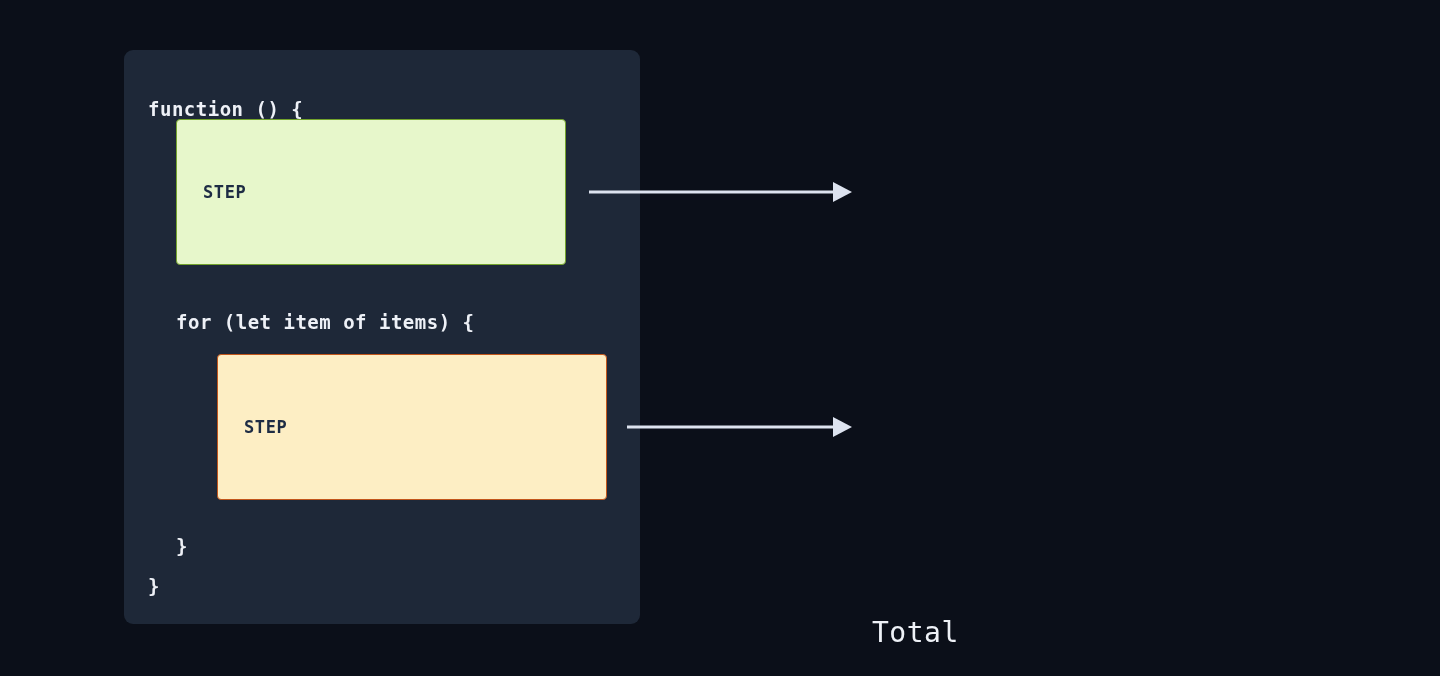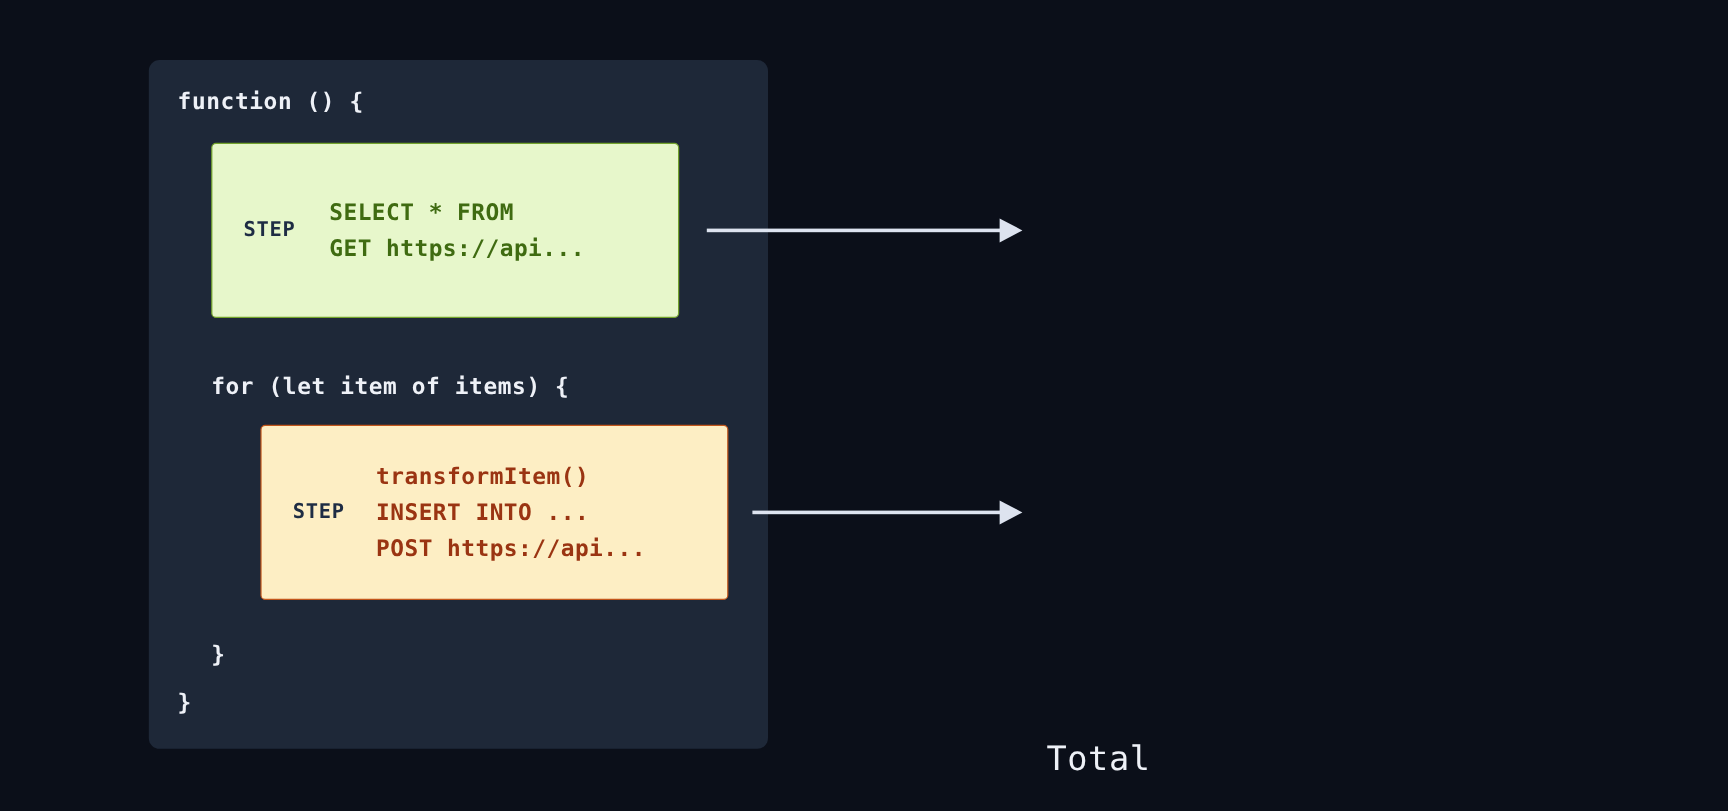"function () {" .line-fn { top: 24px -> 48px }
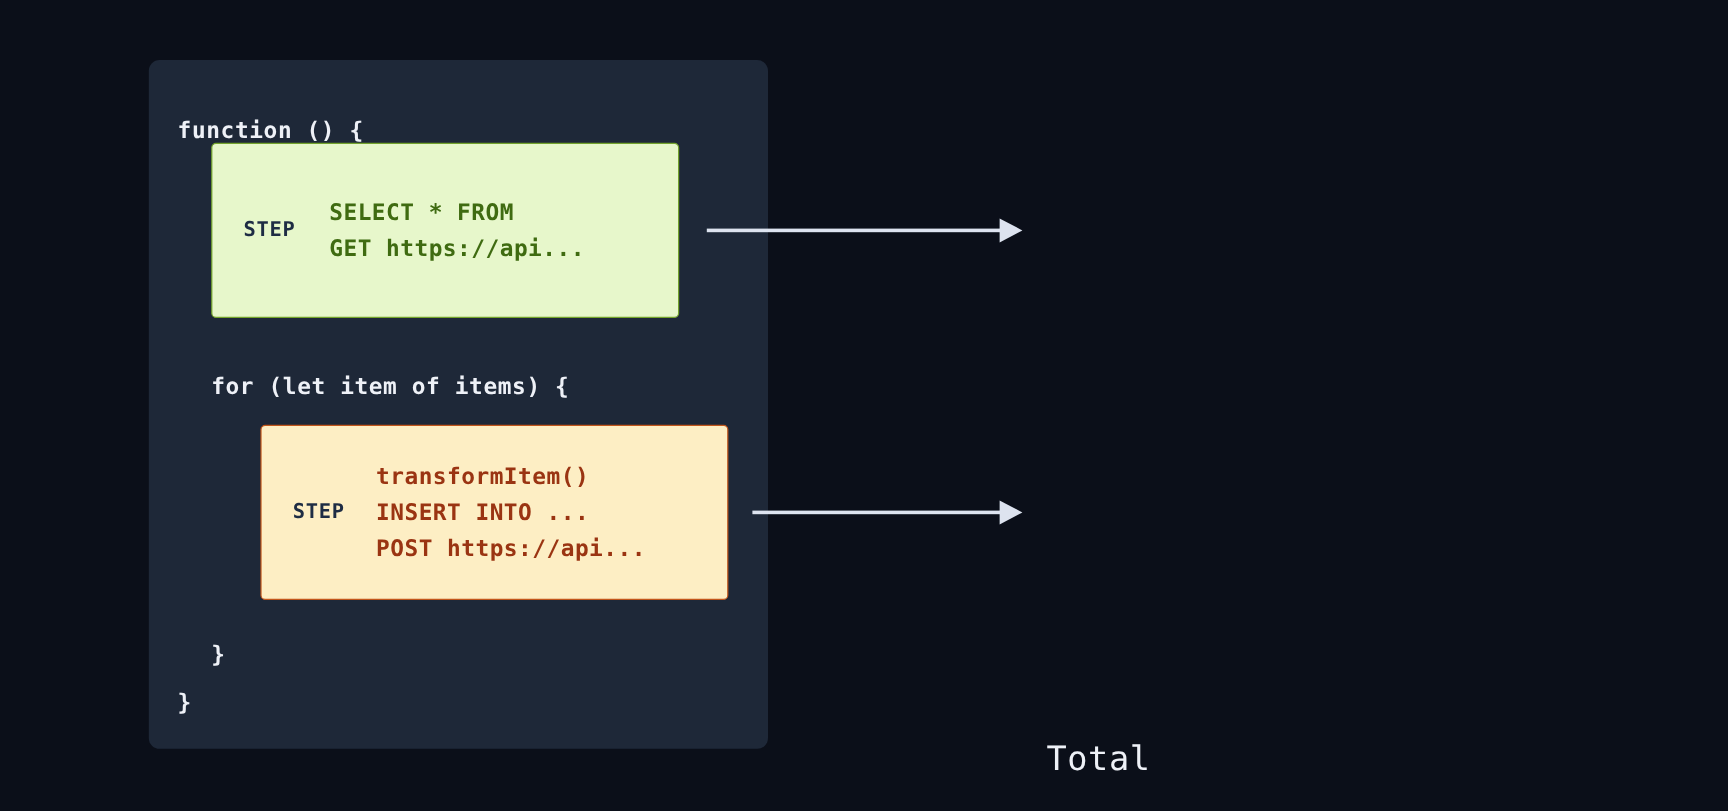"SELECT * FROM GET https://api..." div.step-code { html: <div><span>SELECT * FROM</span> <span>GET https://api...</span></div> -> none }
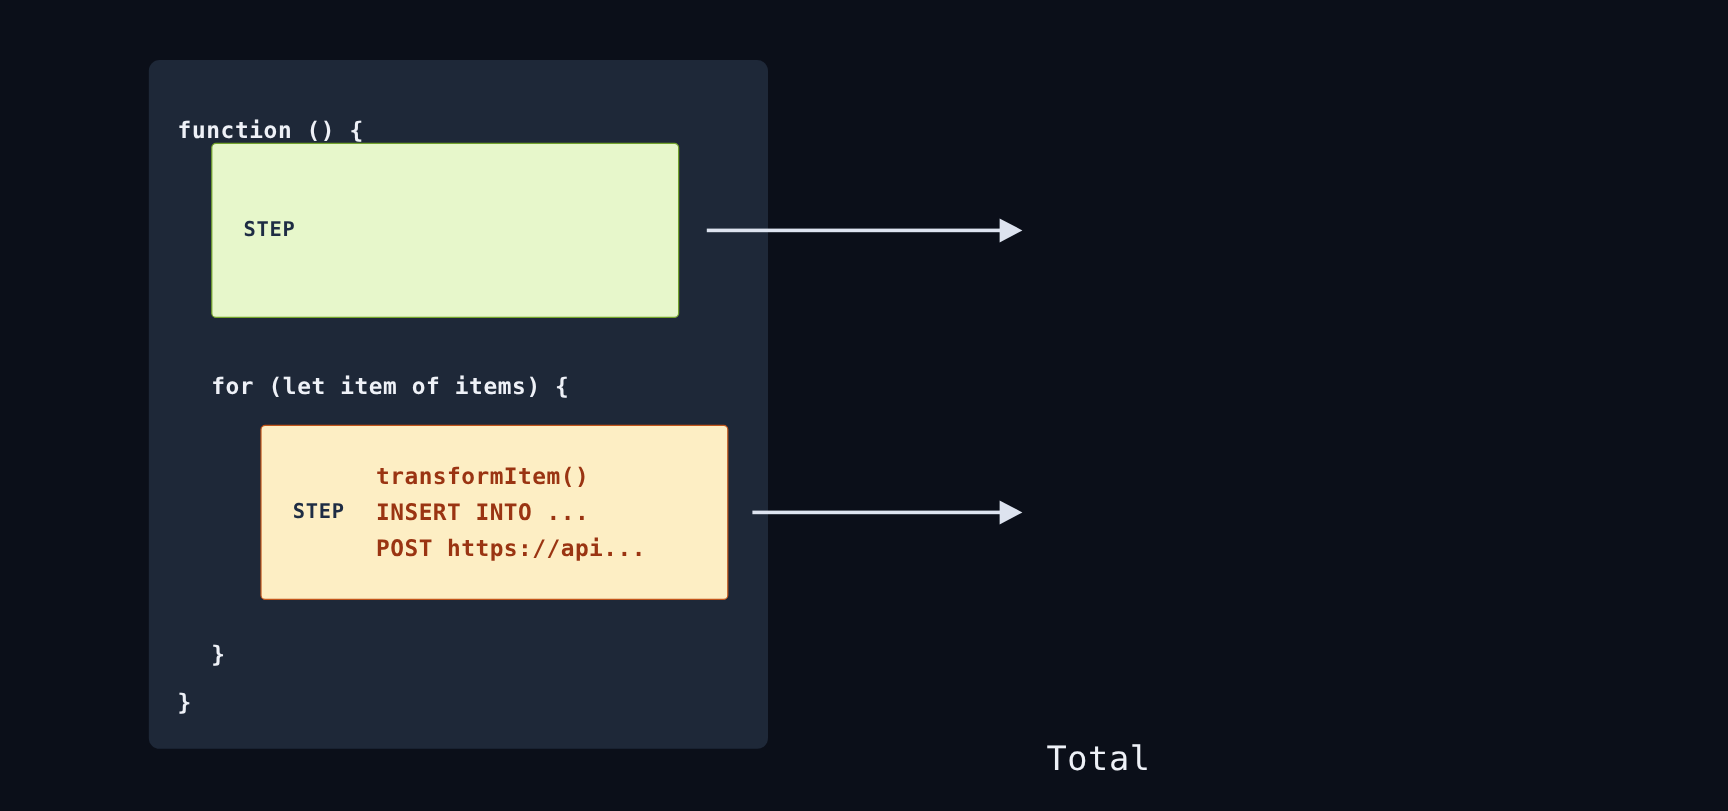"transformItem() INSERT INTO ... POST" div.step-code { html: <div><span>transformItem()</span> <span>INSERT INTO ...</span> <span>POST https://api...</span></div> -> none }
